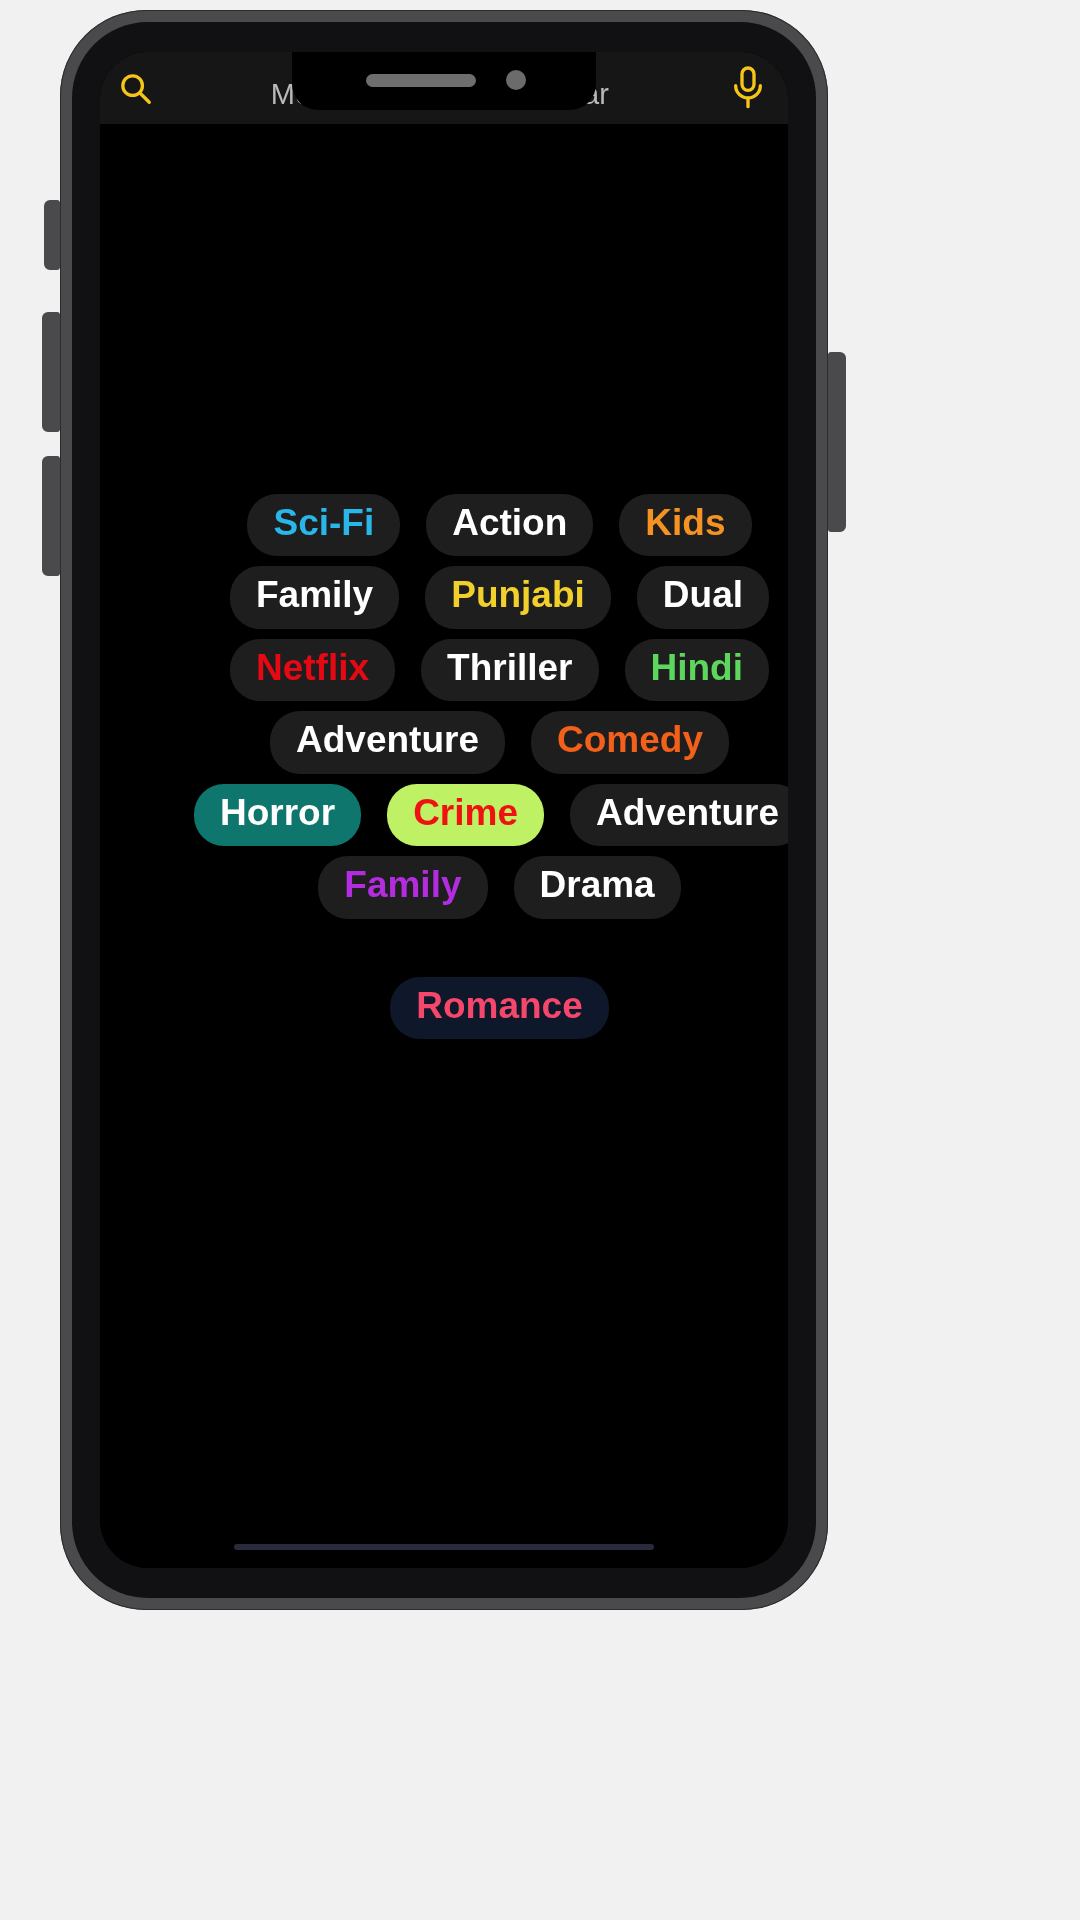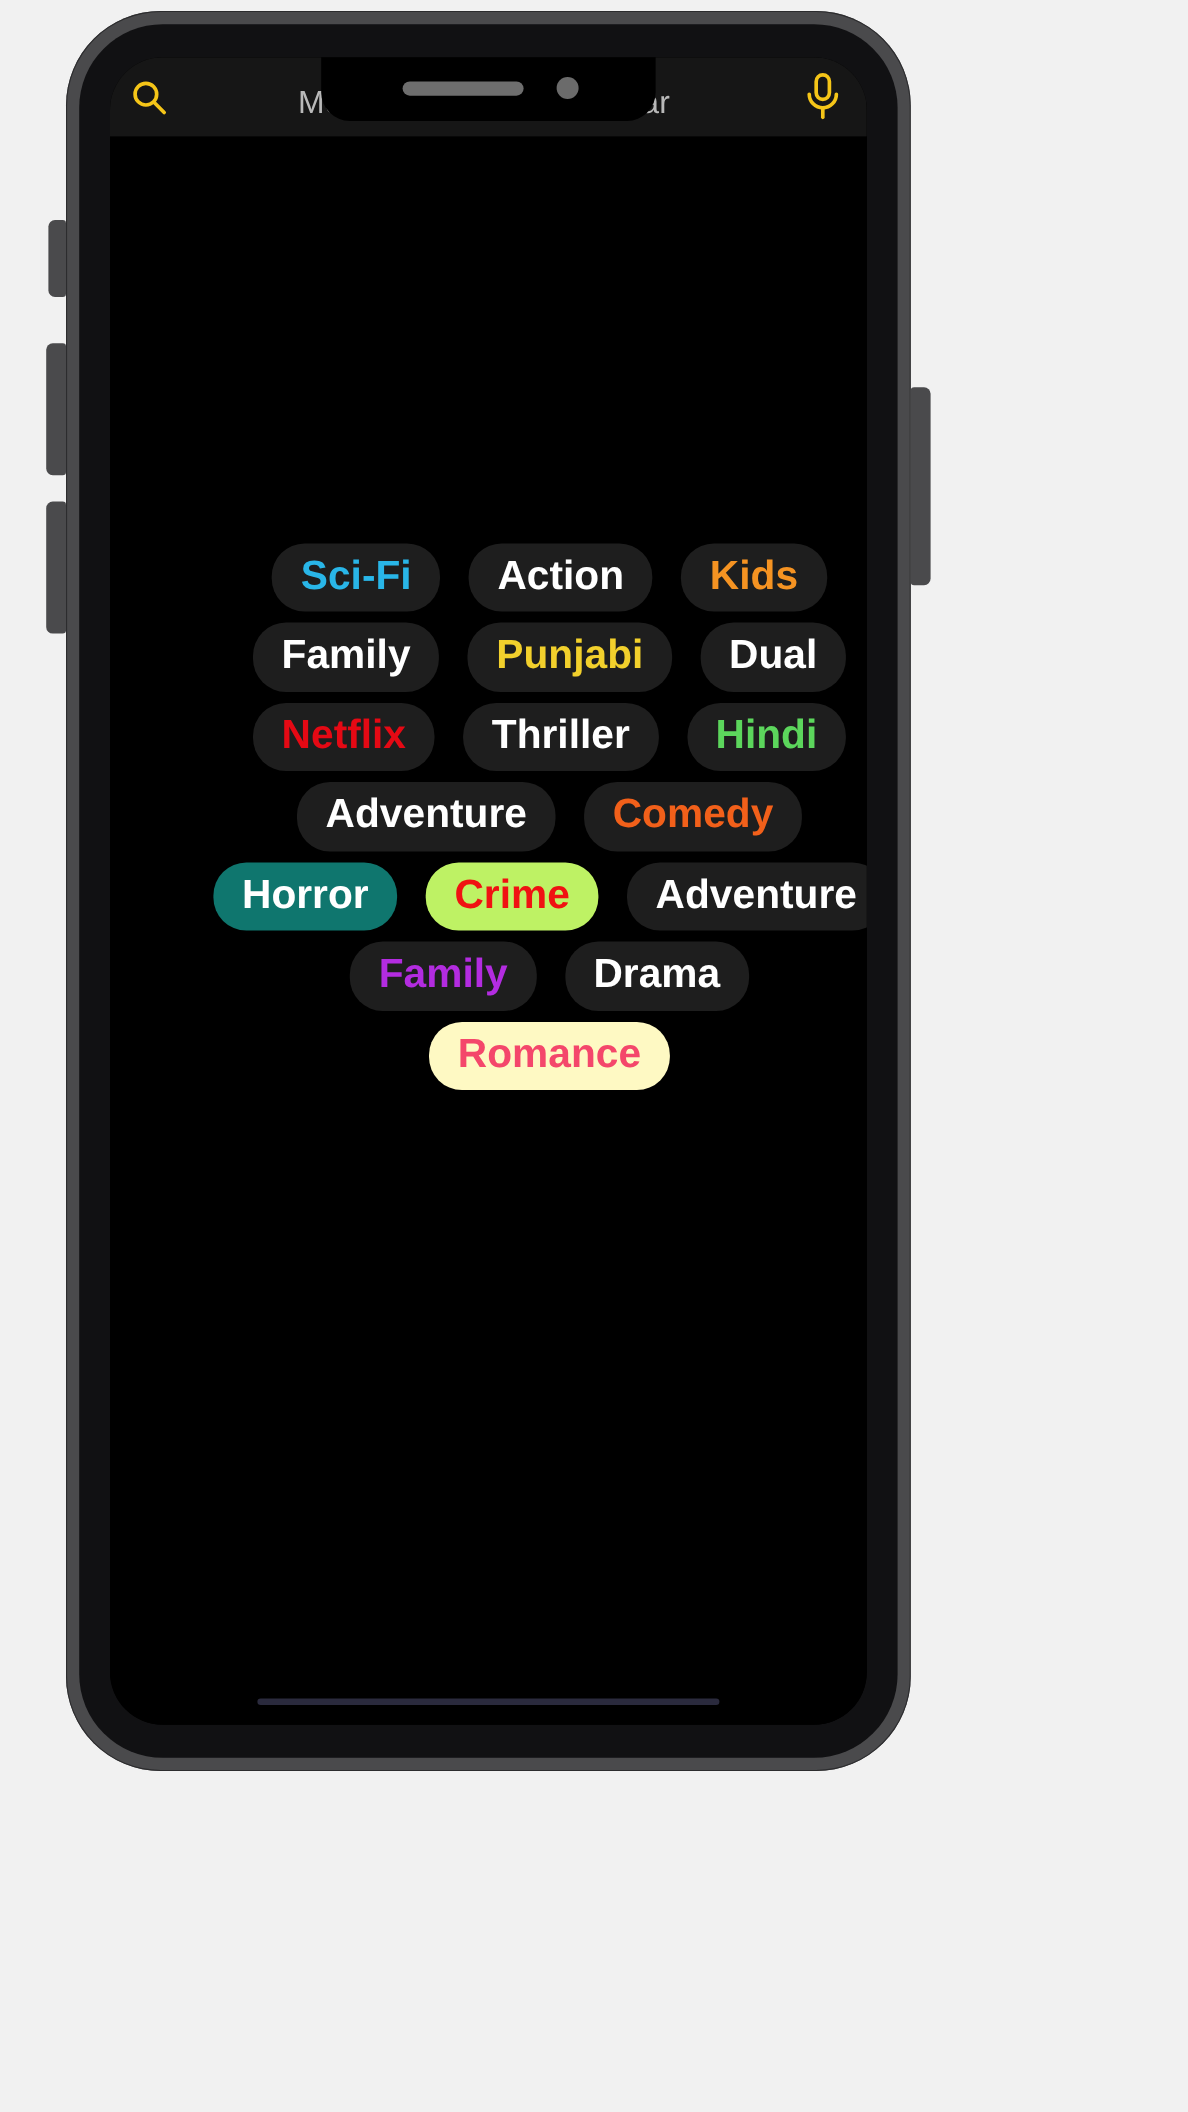"Romance" div.chip { background: #fef9c3 -> #0f172a; margin-top: none -> 48px }
